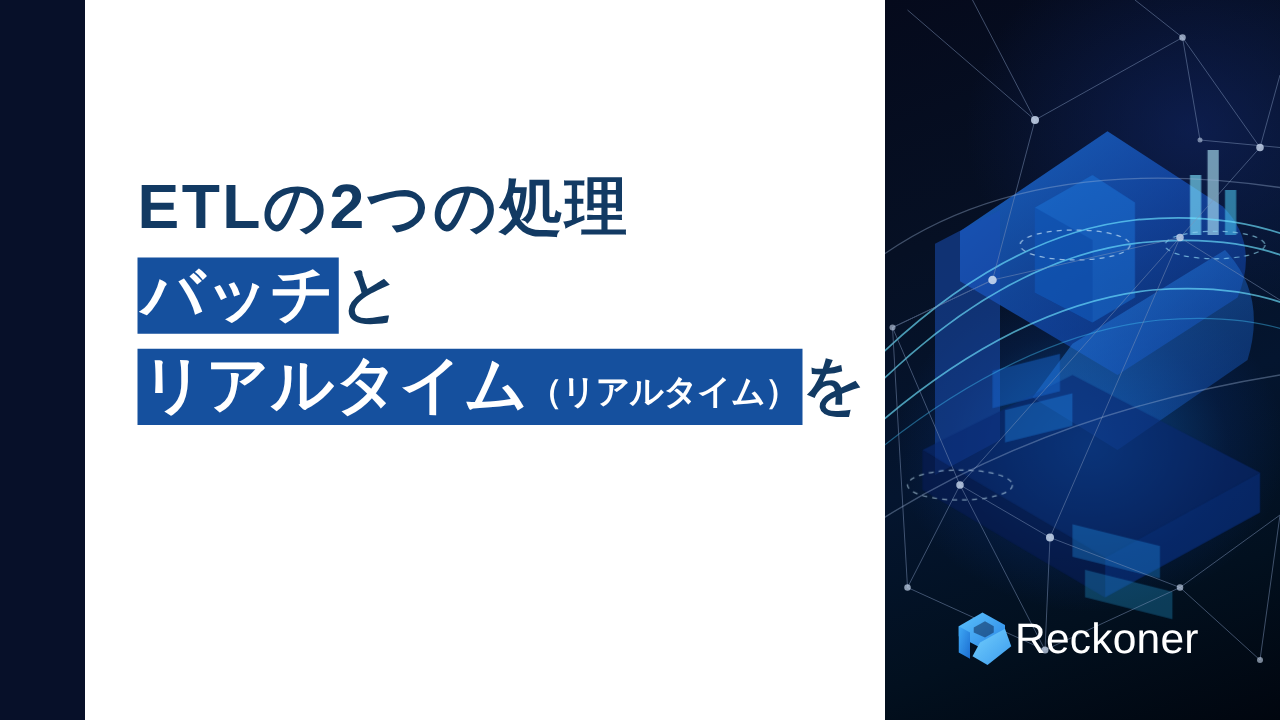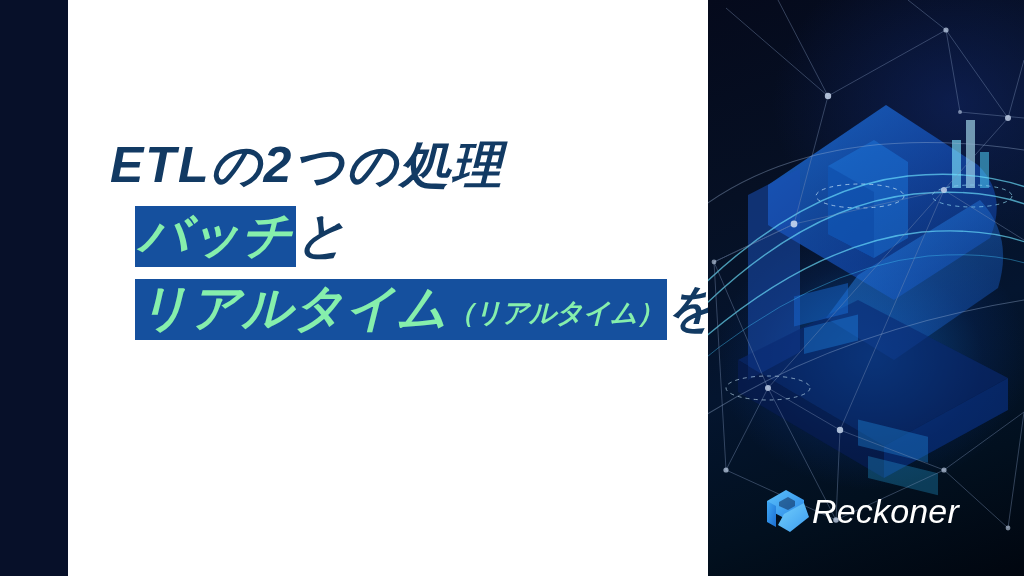"ETLの2つの処理" .slide { font-style: italic -> none }
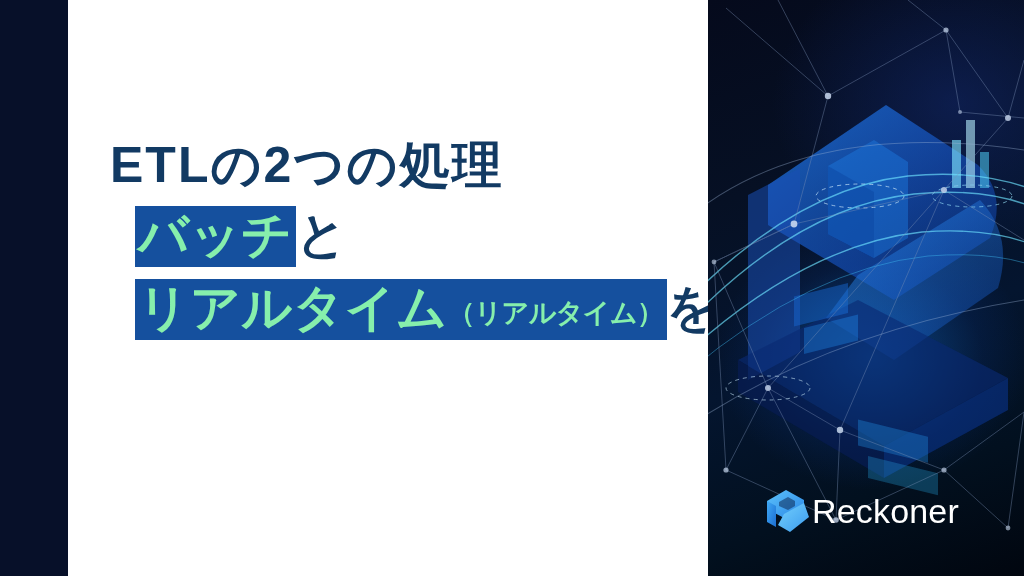"バッチ" .hl { color: #86efac -> #ffffff; margin-left: 25px -> none }
